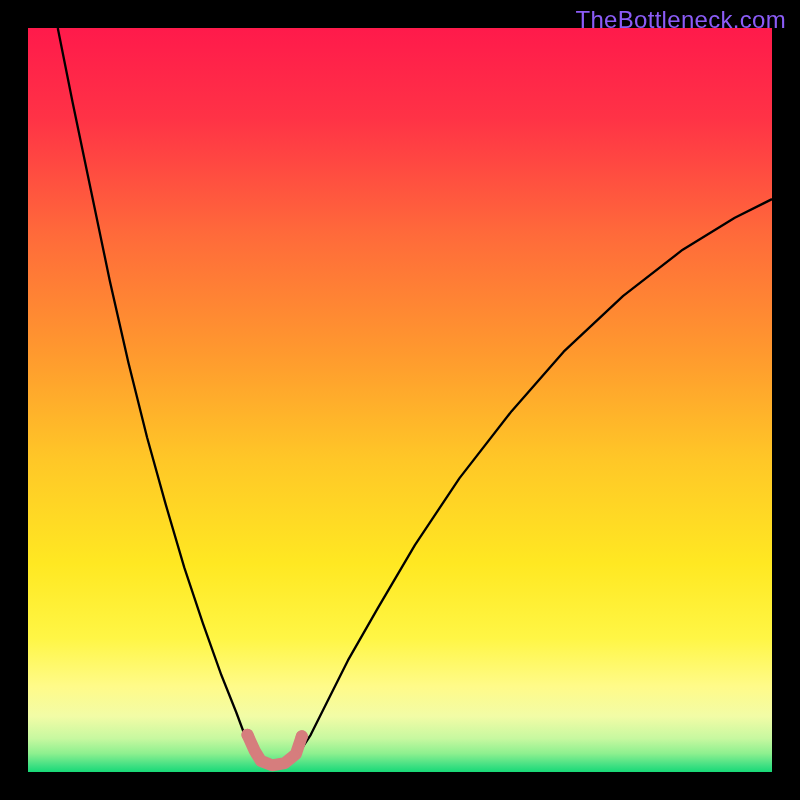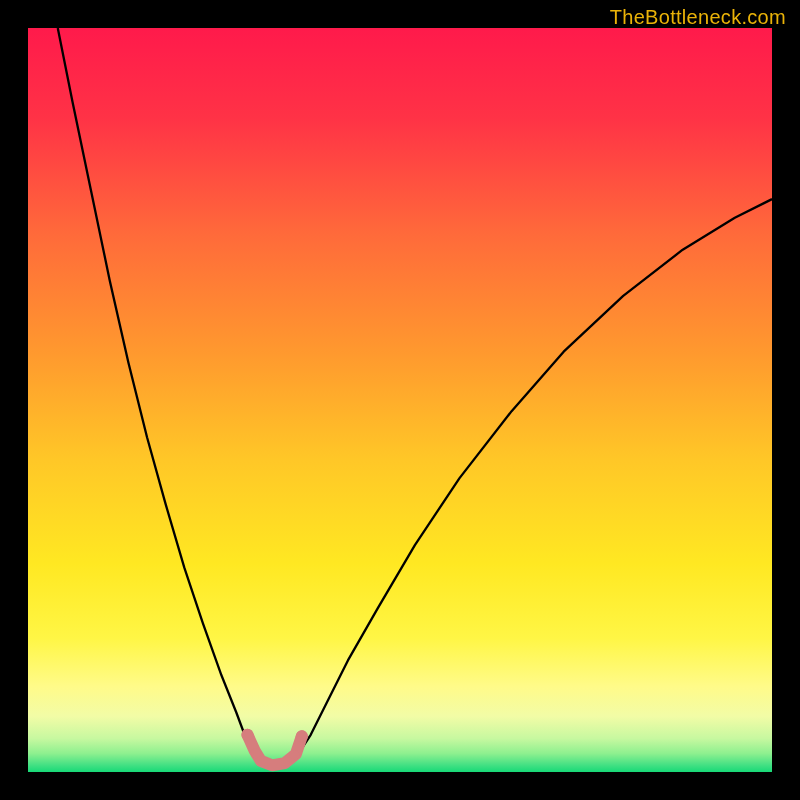"TheBottleneck.com" .watermark { color: #eab308 -> #8b5cf6; font-size: 20px -> 24px }
